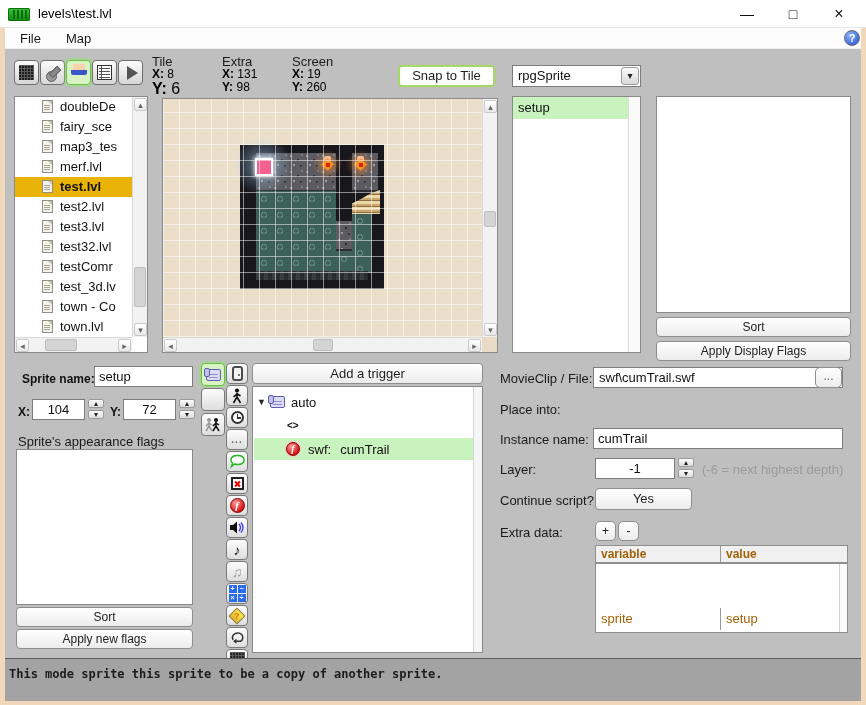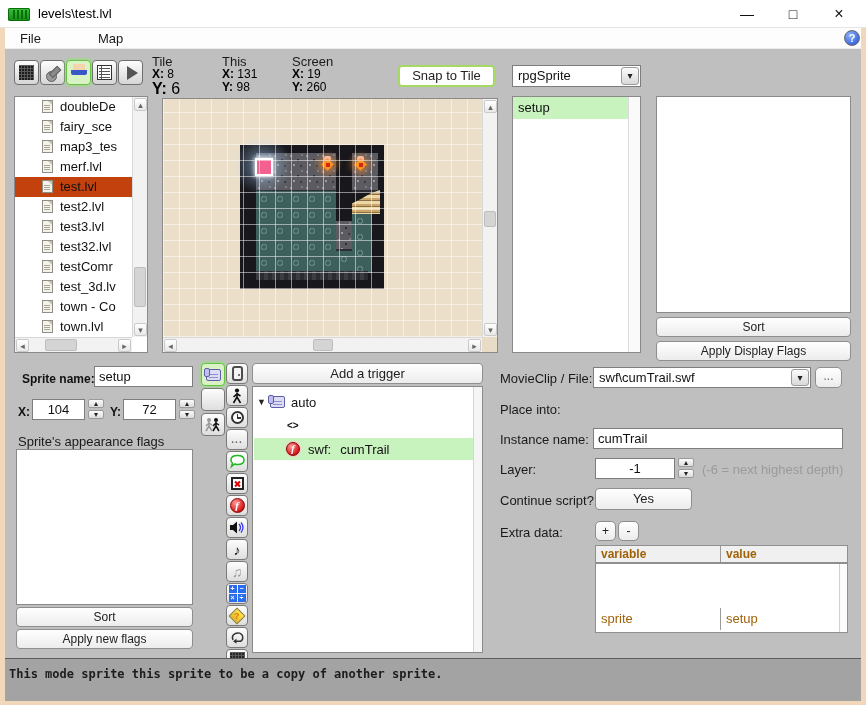"Map" .menu-map { margin-left: 32px -> none }
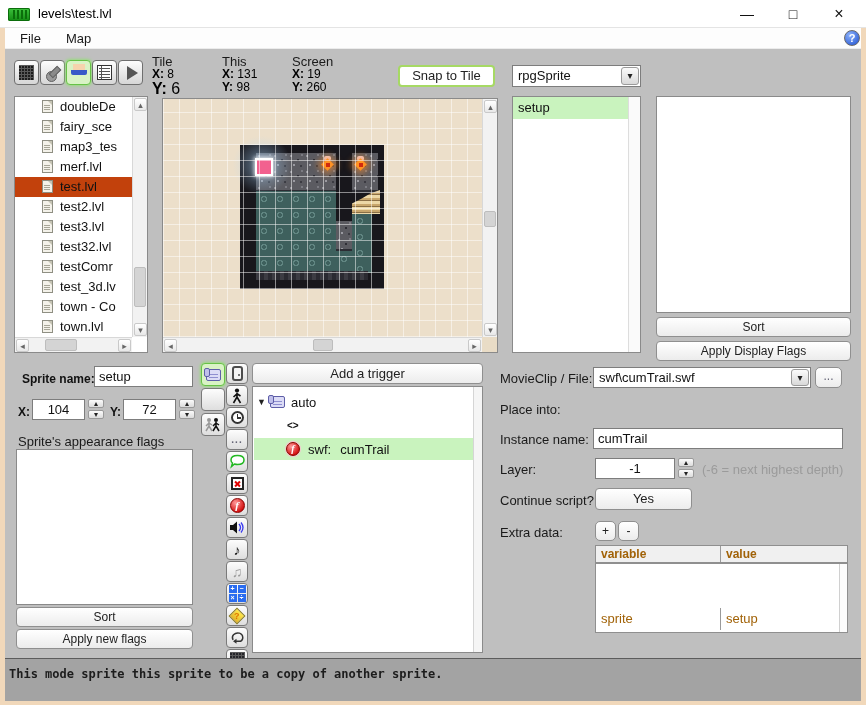"This" div.abs { text: This -> Extra }
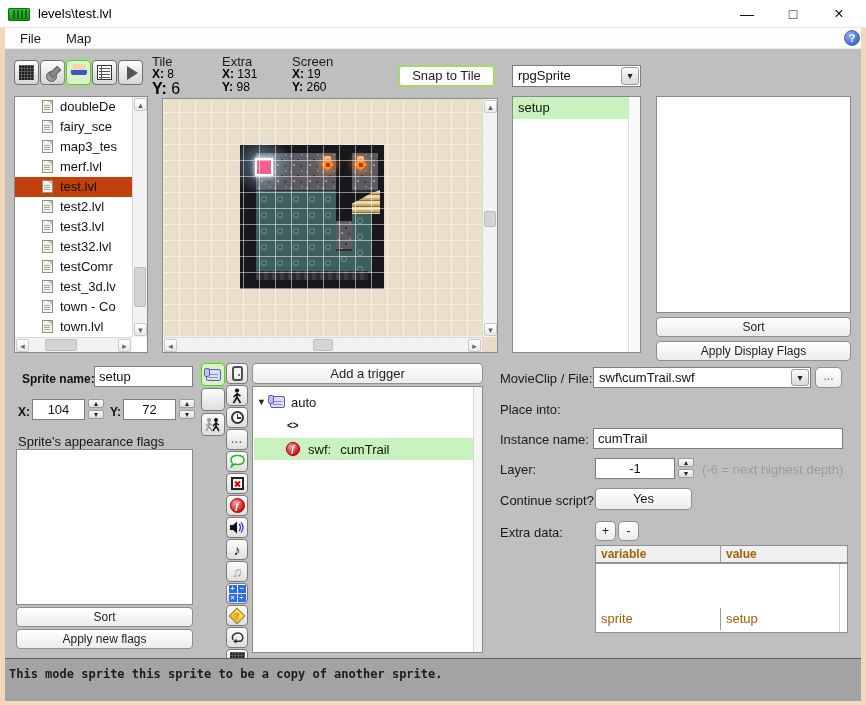"test.lvl" .fl-item.sel { background: #c2410c -> #eab308; font-weight: none -> bold }
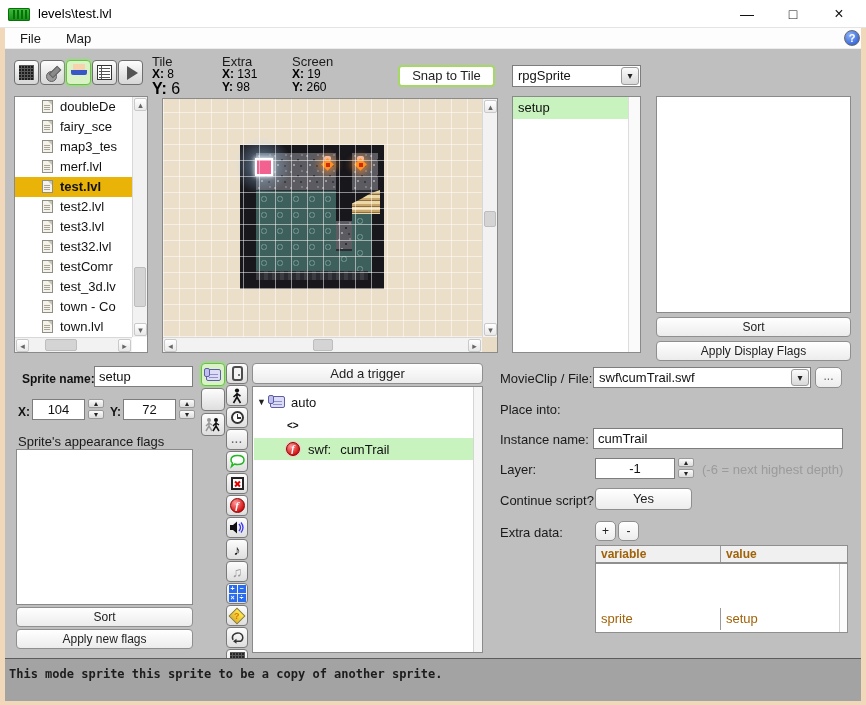"swf\cumTrail.swf" div.combo { width: 218px -> 250px }
